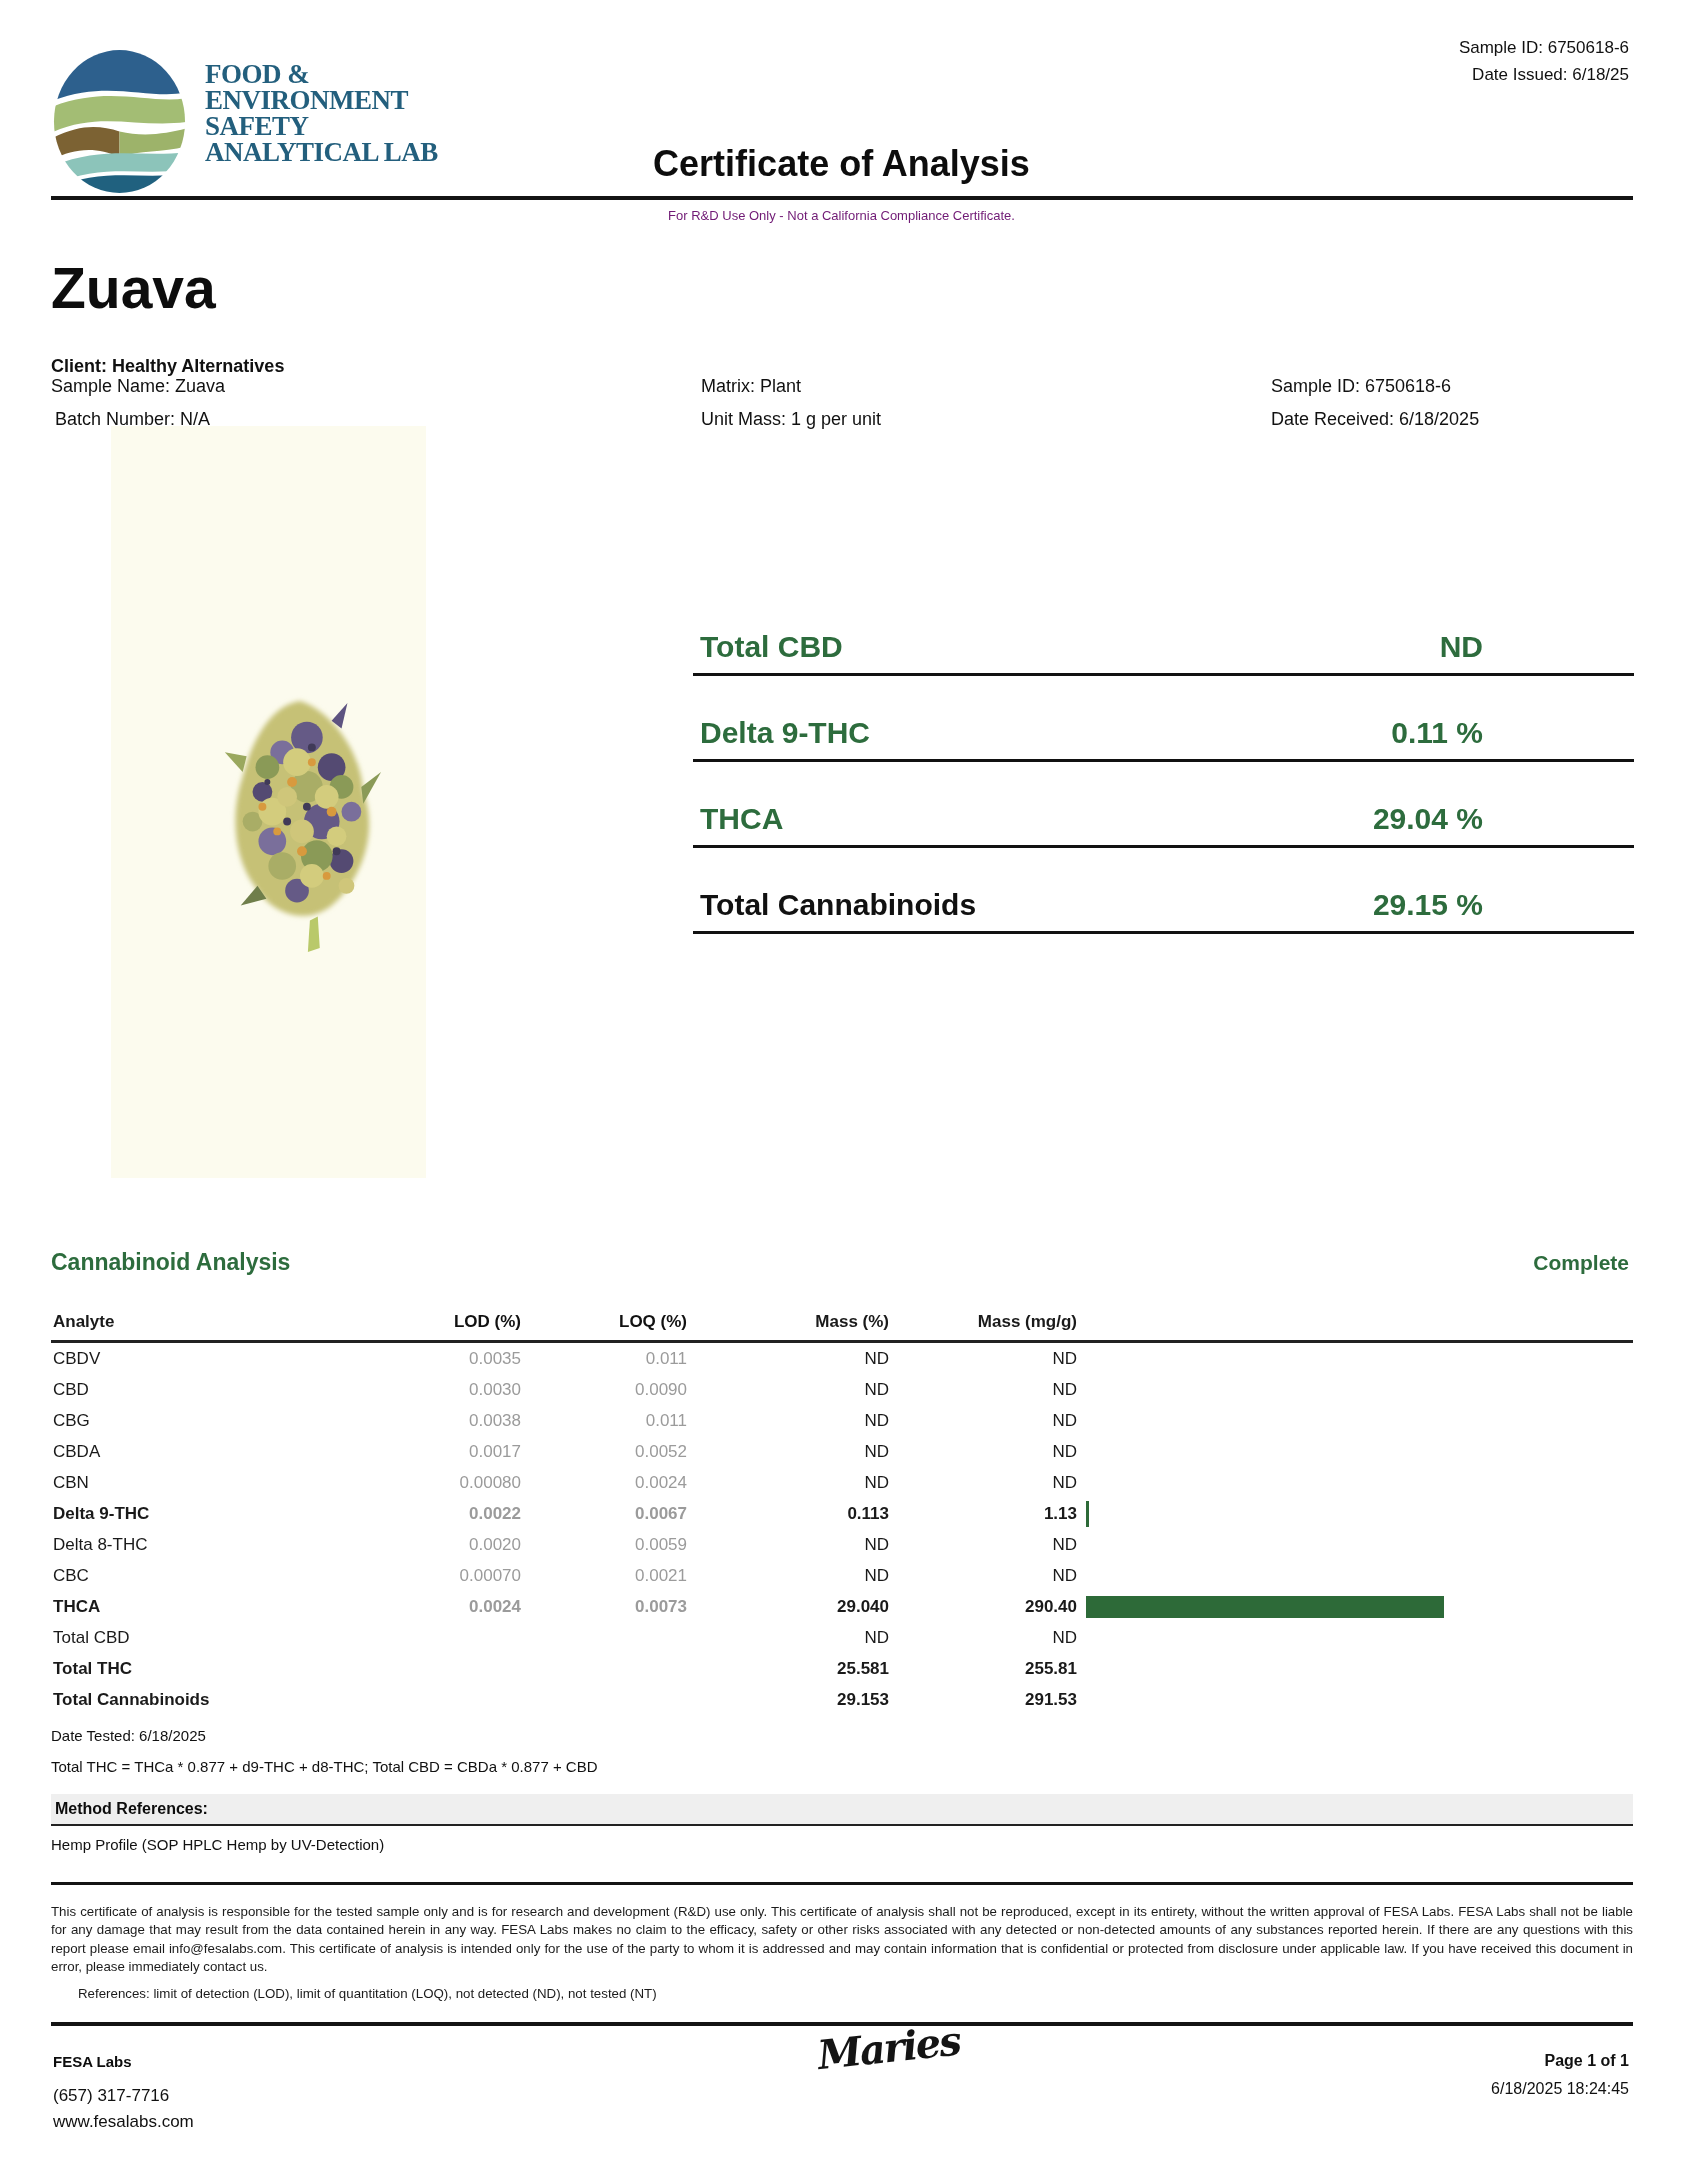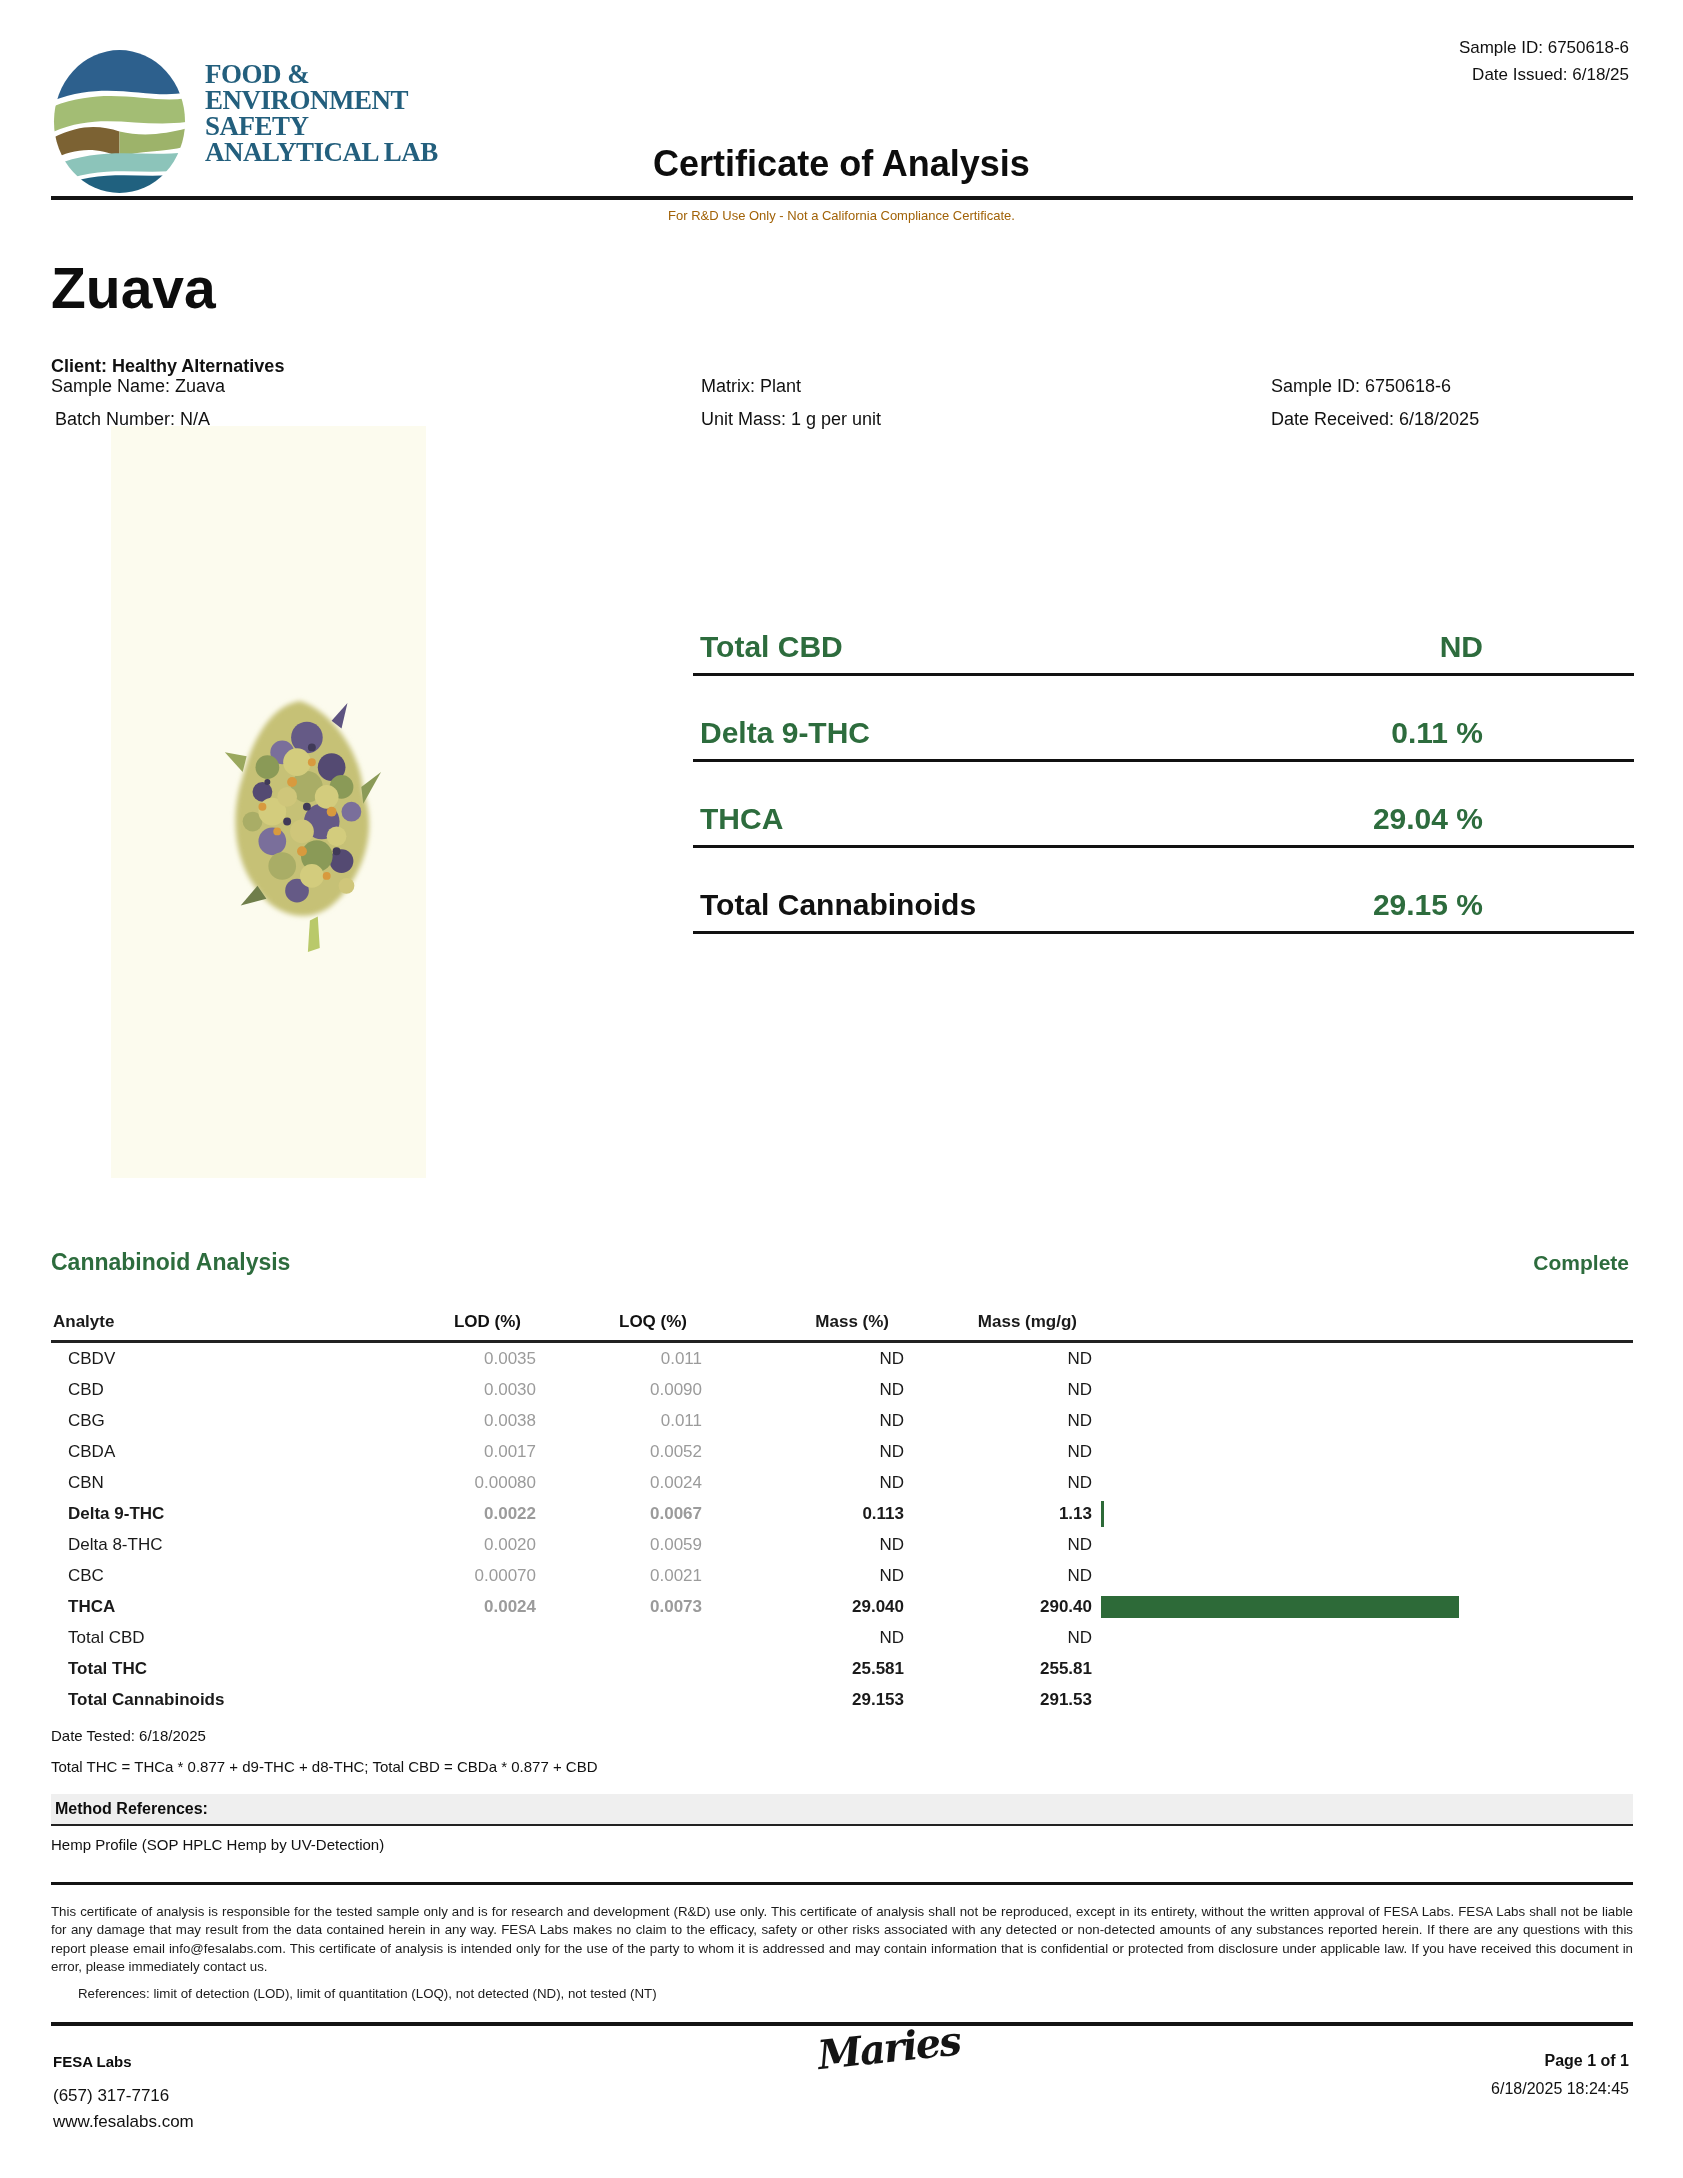"For R&D Use Only -" .coa-sub { color: #a16207 -> #701a75 }
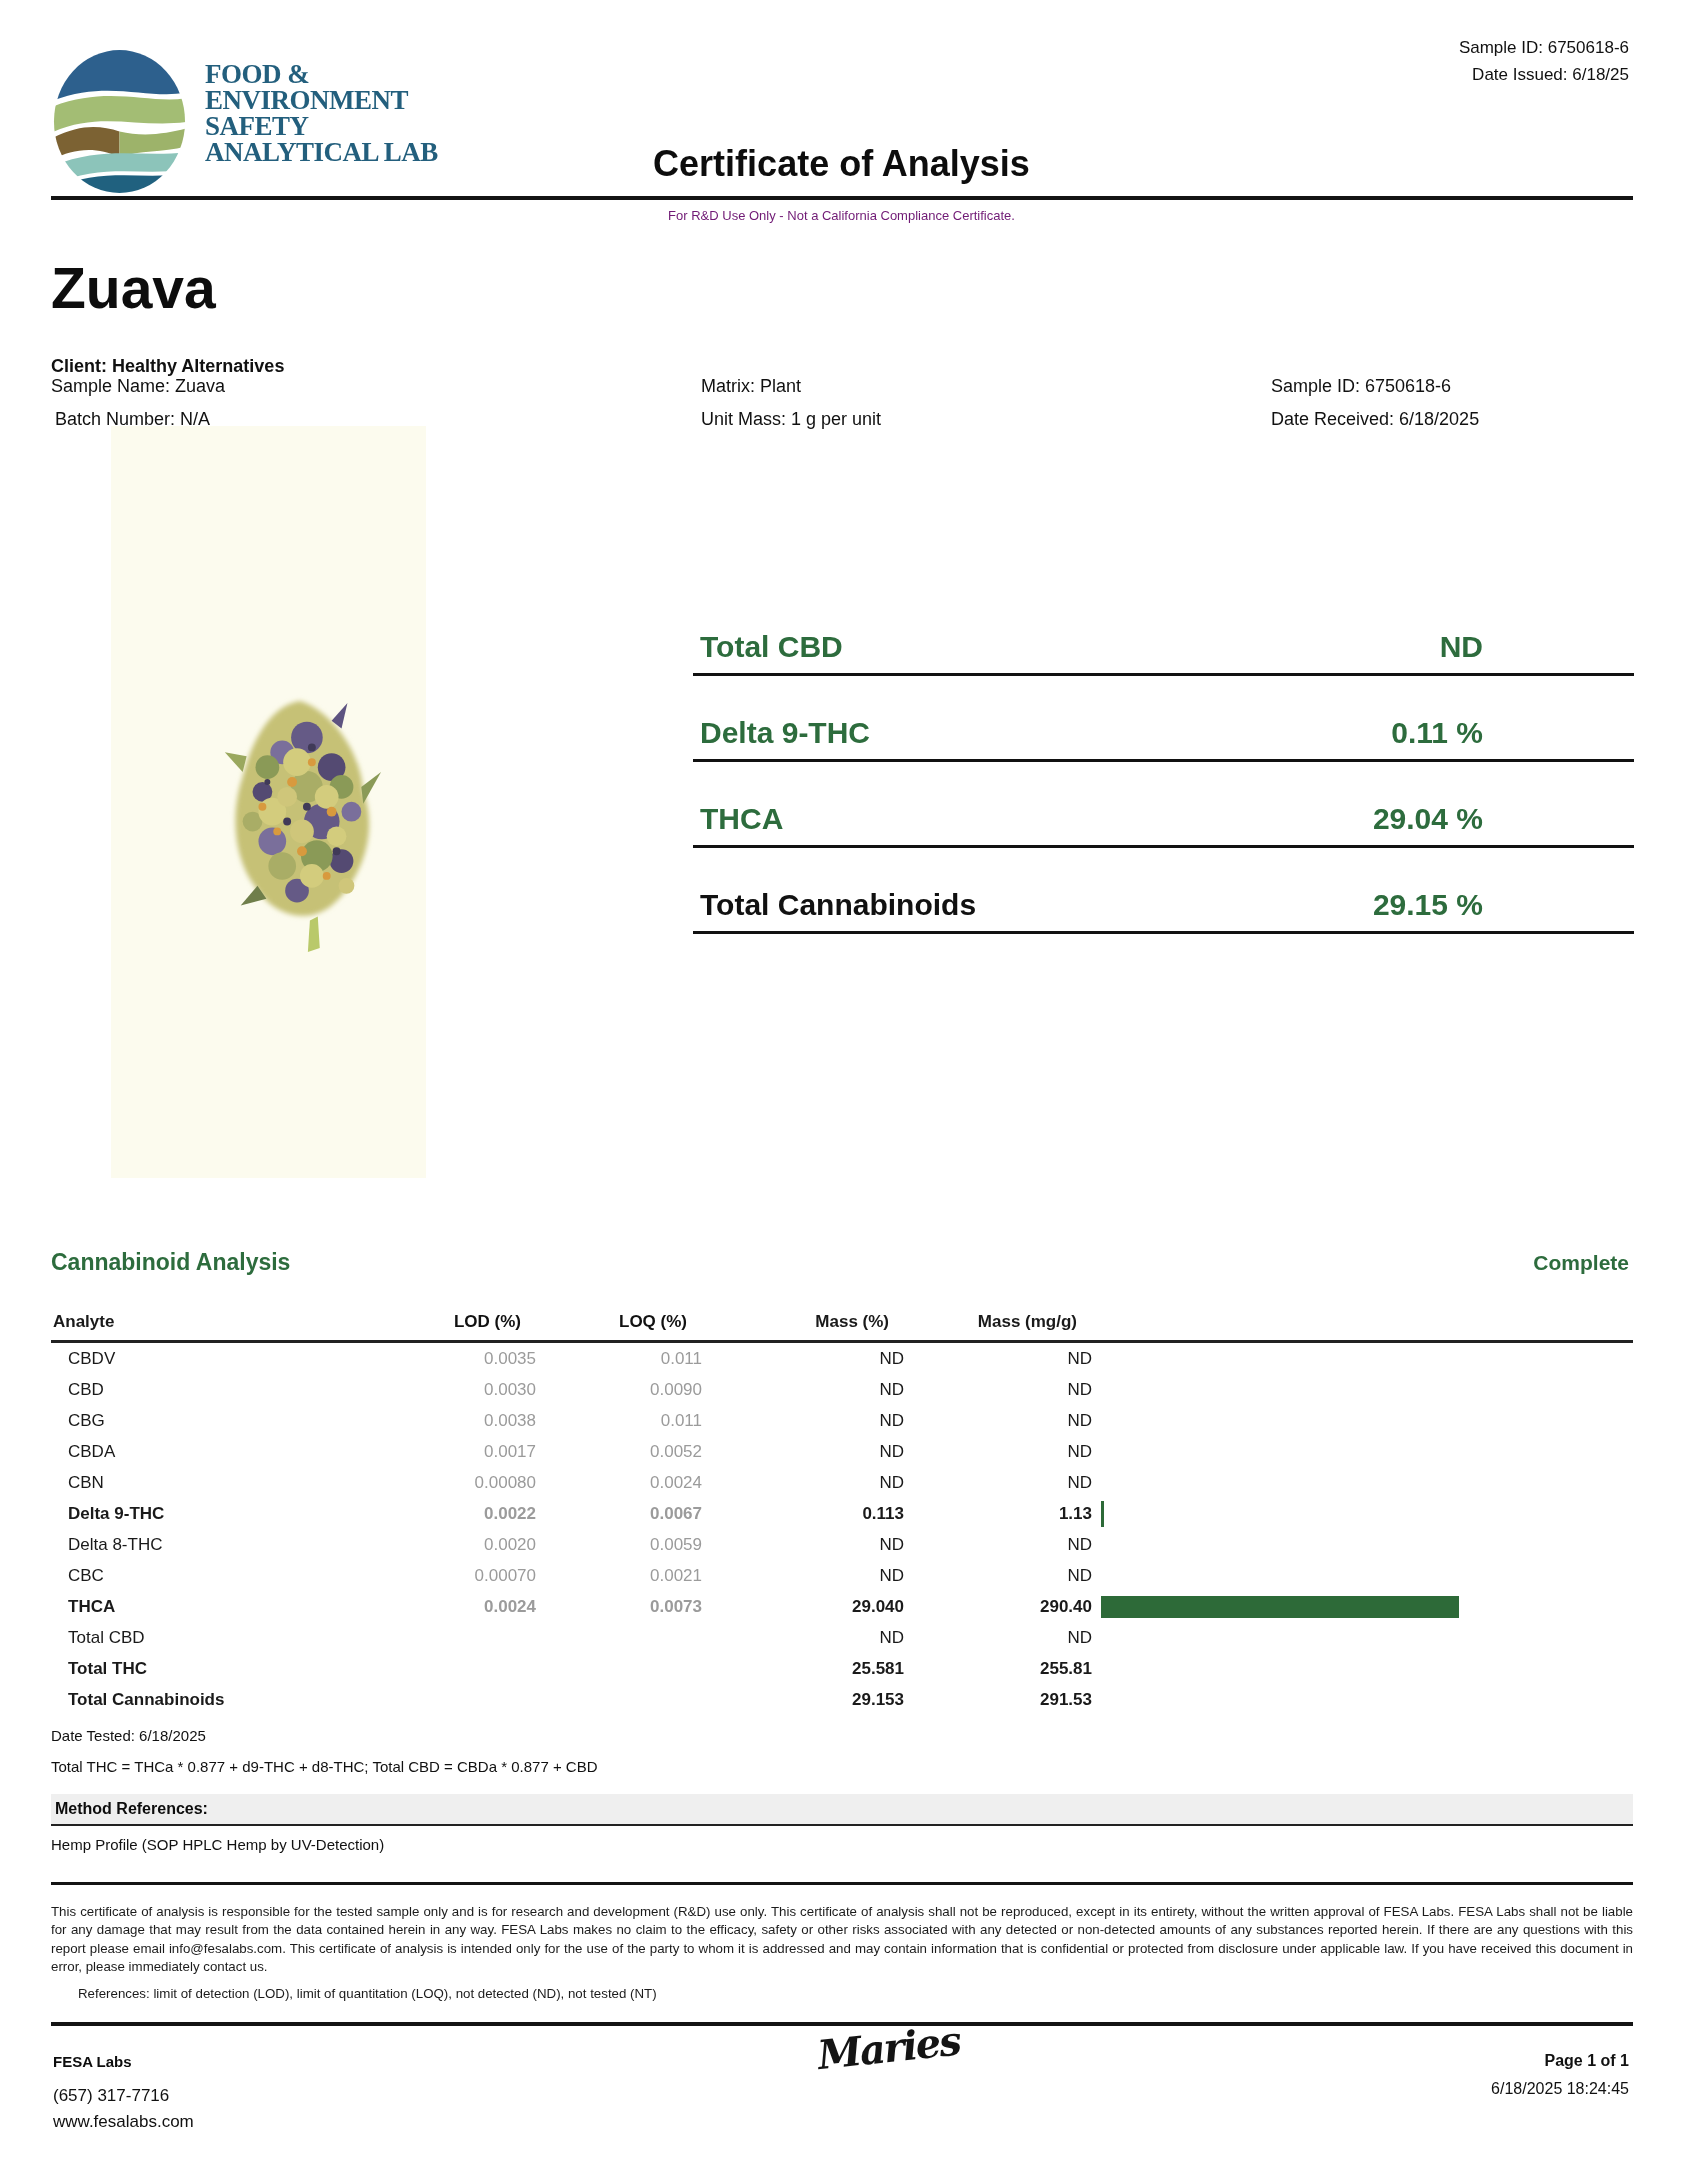"CBDV" .tbody { margin-left: 15px -> none }
